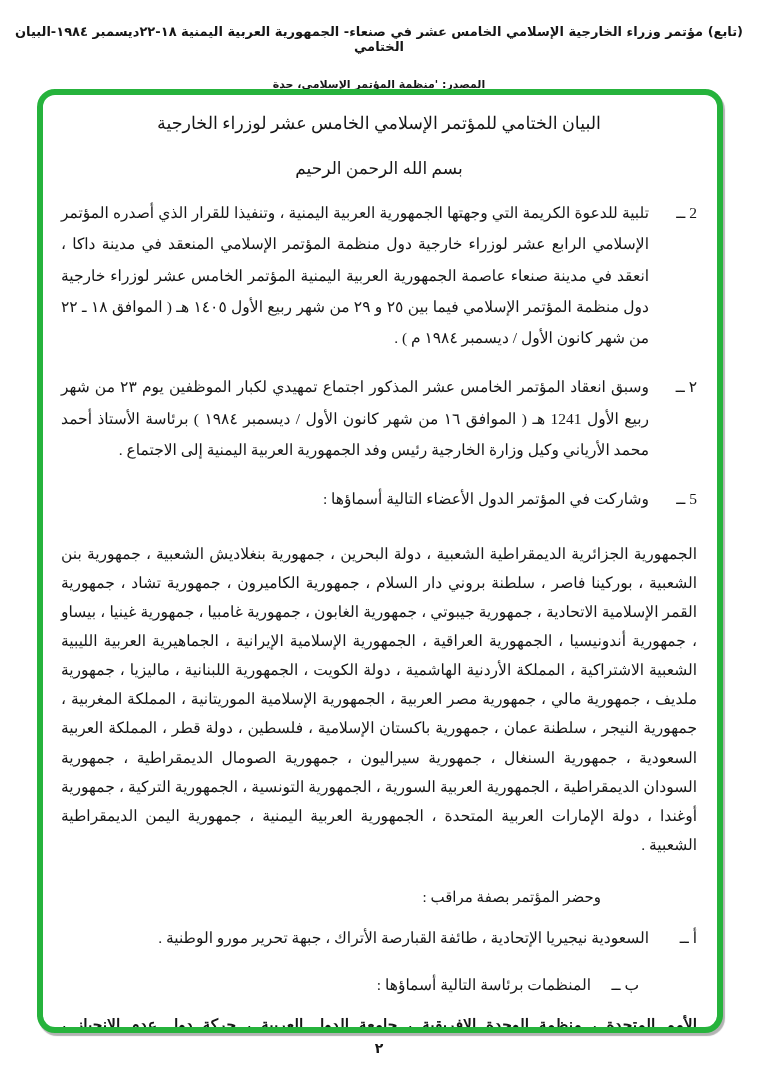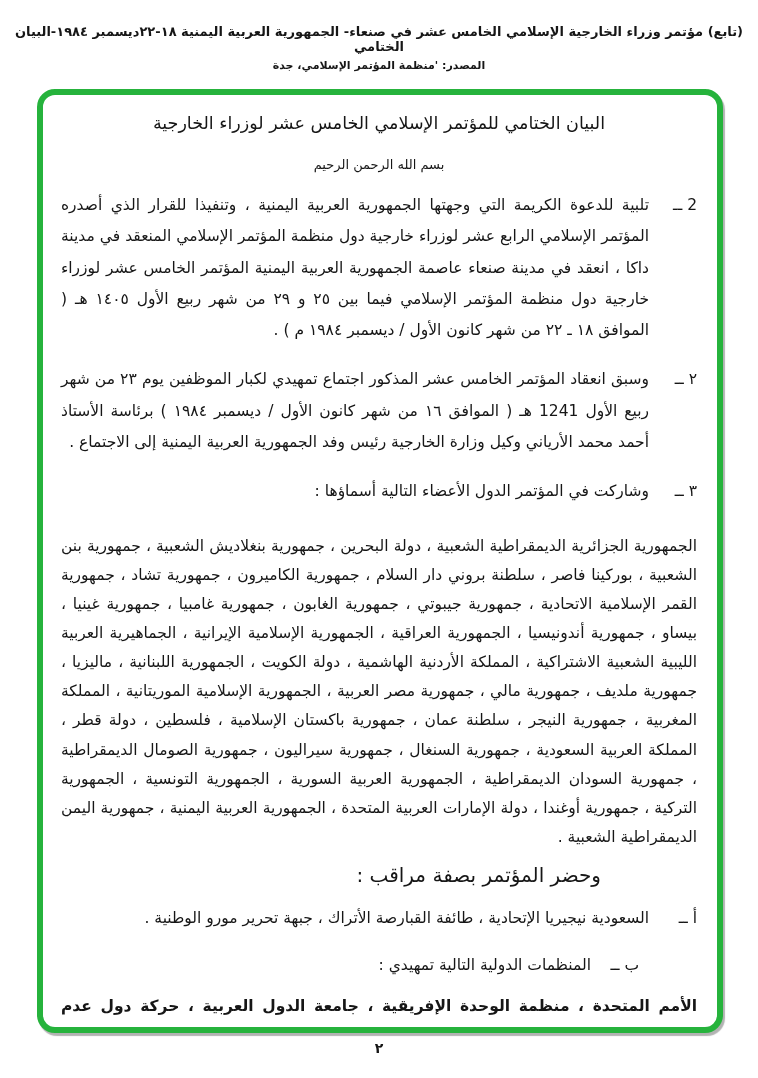"المصدر: 'منظمة المؤتمر الإسلامي، جدة" .scan-header .line2 { margin-top: 5px -> 24px }
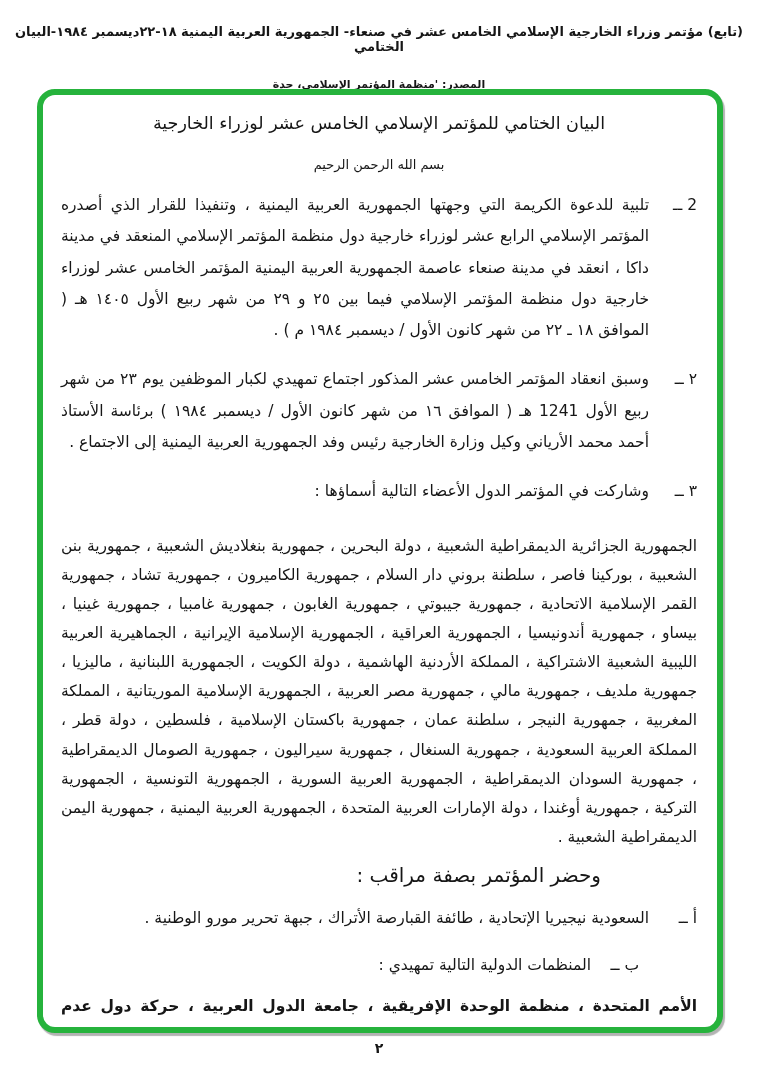"البيان الختامي للمؤتمر الإسلامي الخامس" div.frame { font-family: none -> Liberation Serif, serif }
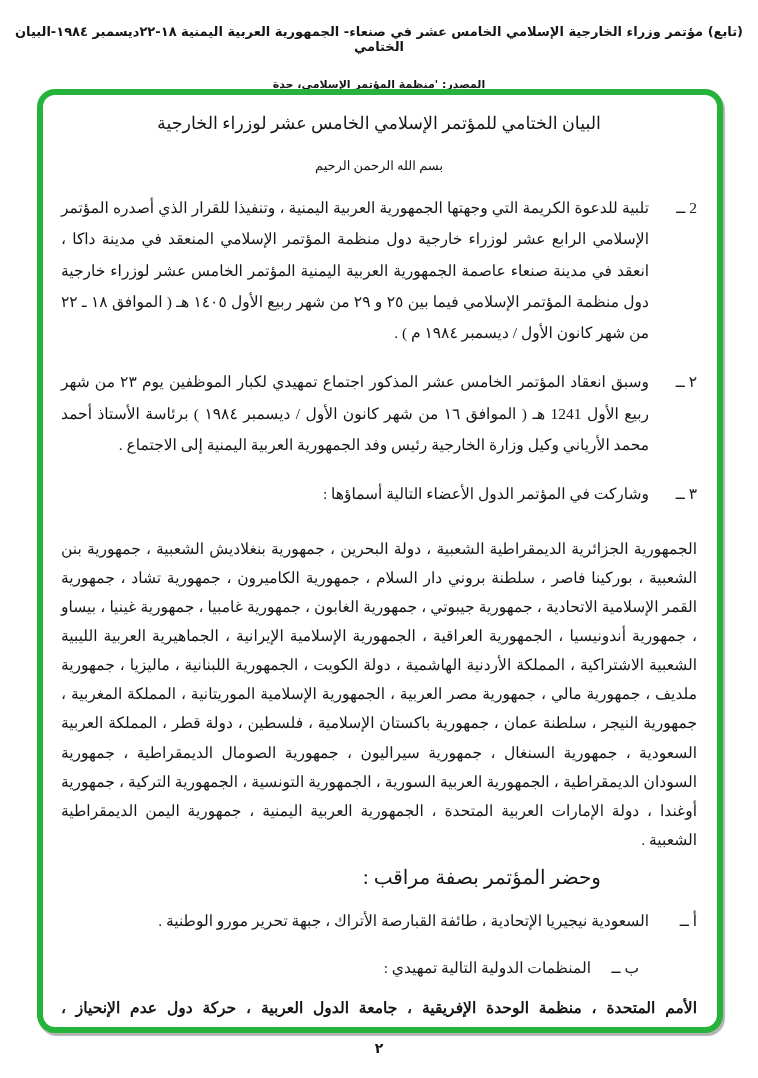"بسم الله الرحمن الرحيم" .basmala { font-size: 13px -> 17px }
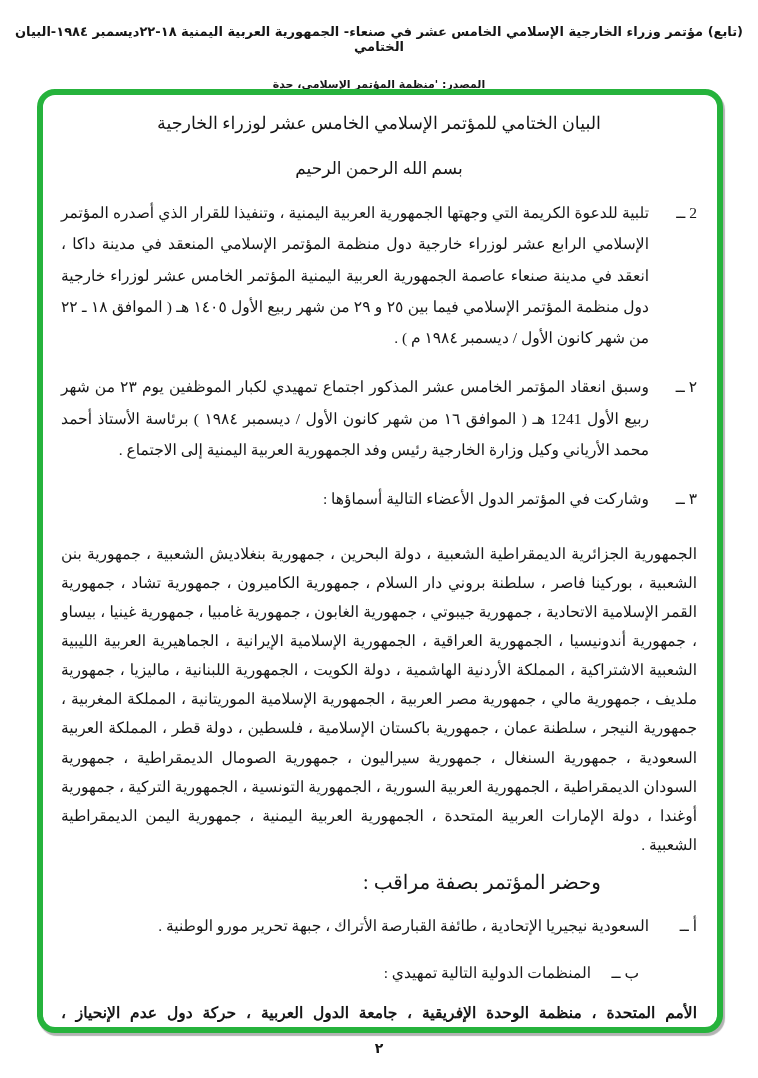"٣ ــ" span.marker { text: ٣ -> 5 }
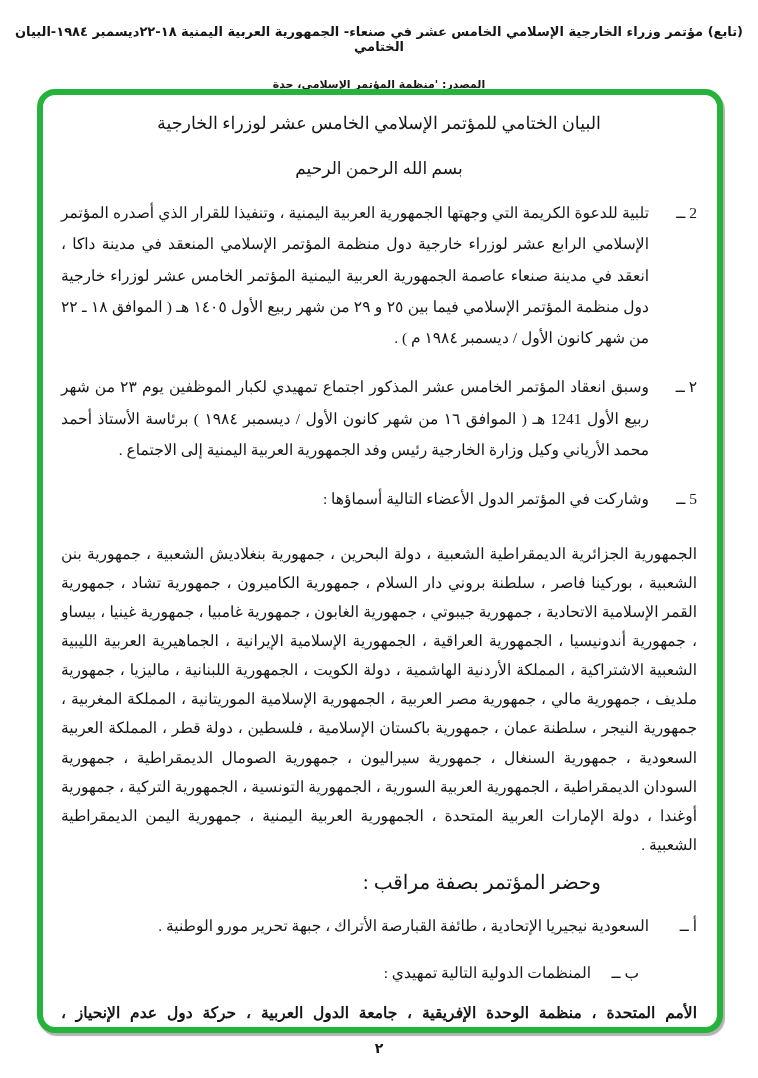"وحضر المؤتمر بصفة مراقب :" .observers-heading { font-size: 20px -> 15px; margin-top: 11px -> 29px }
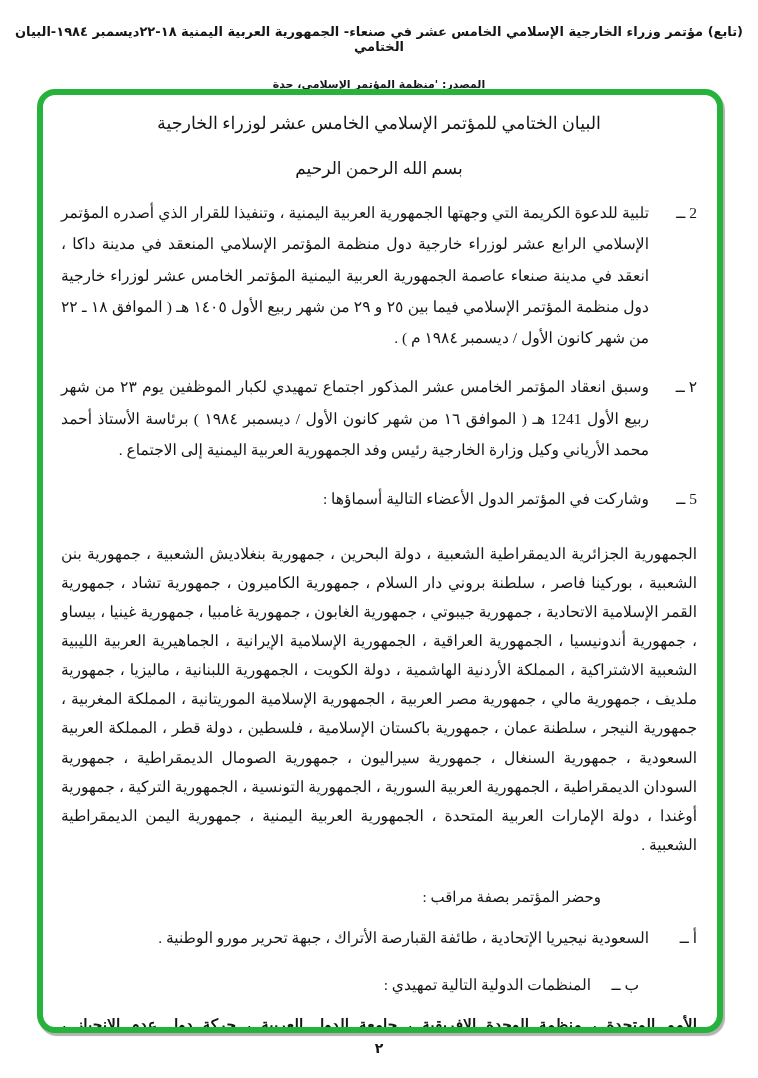"المنظمات الدولية التالية تمهيدي :" span.ptext { text: الدولية التالية تمهيدي -> برئاسة التالية أسماؤها }
